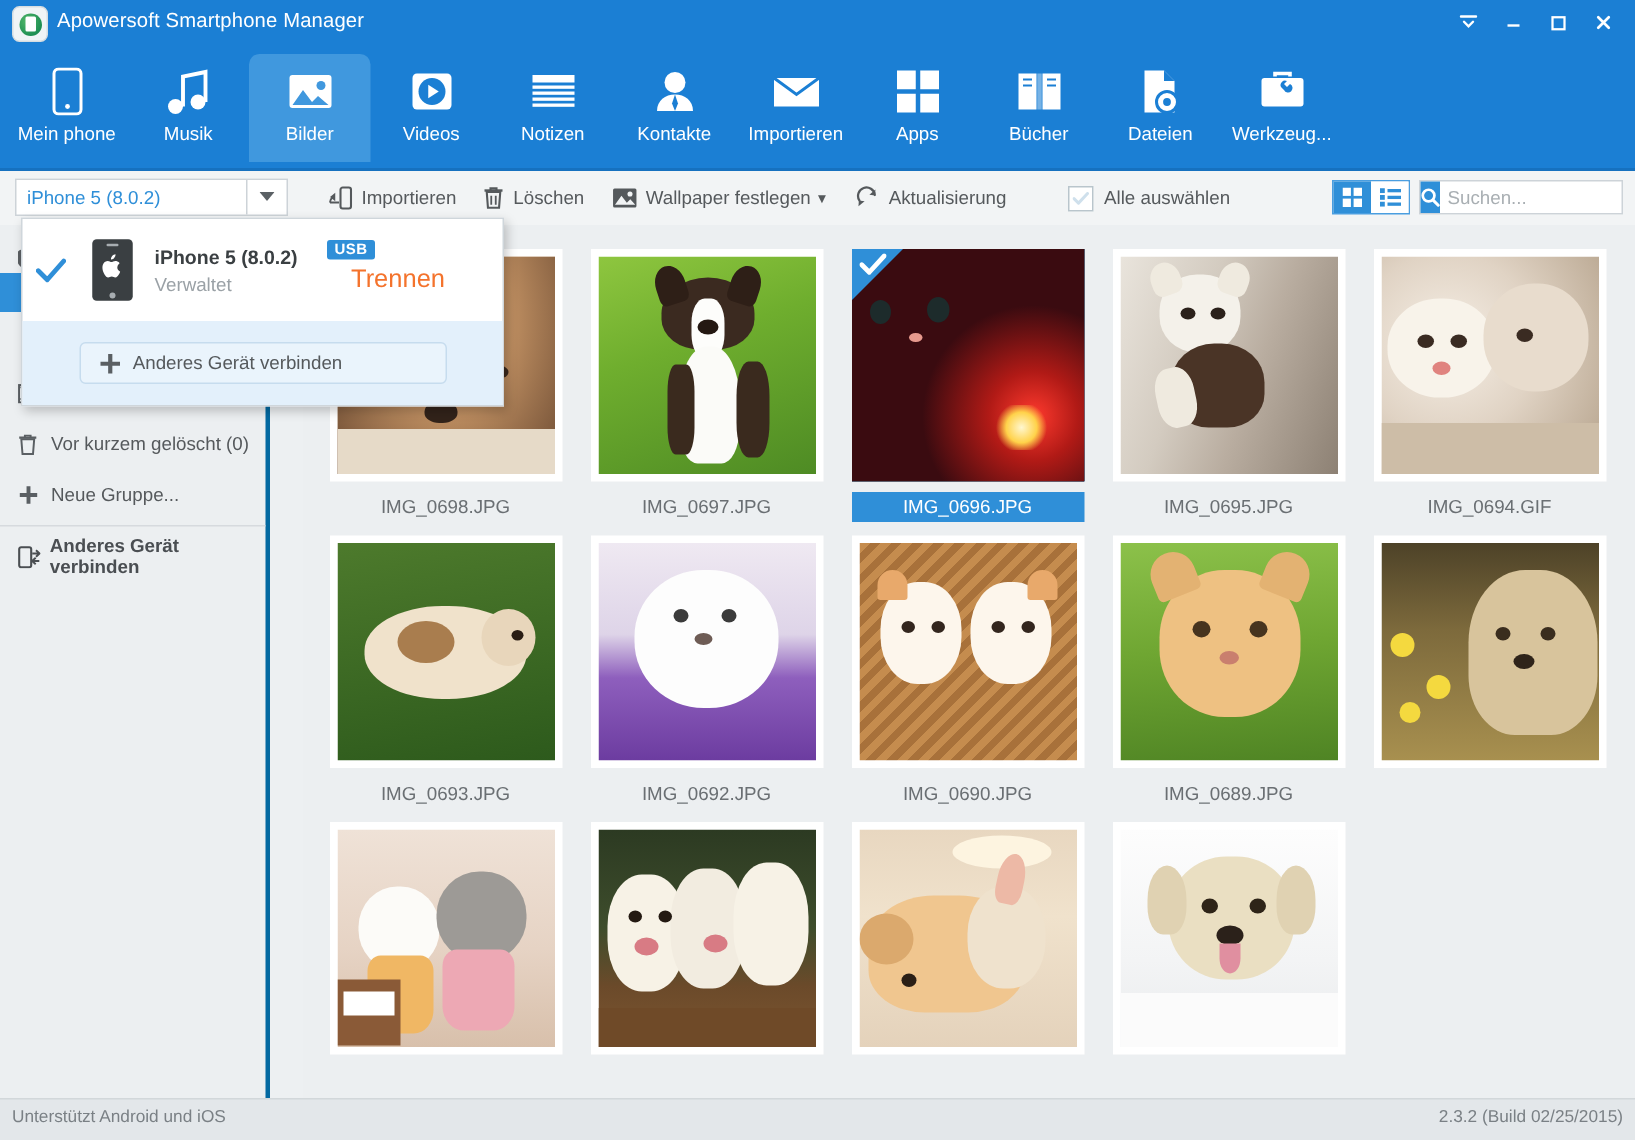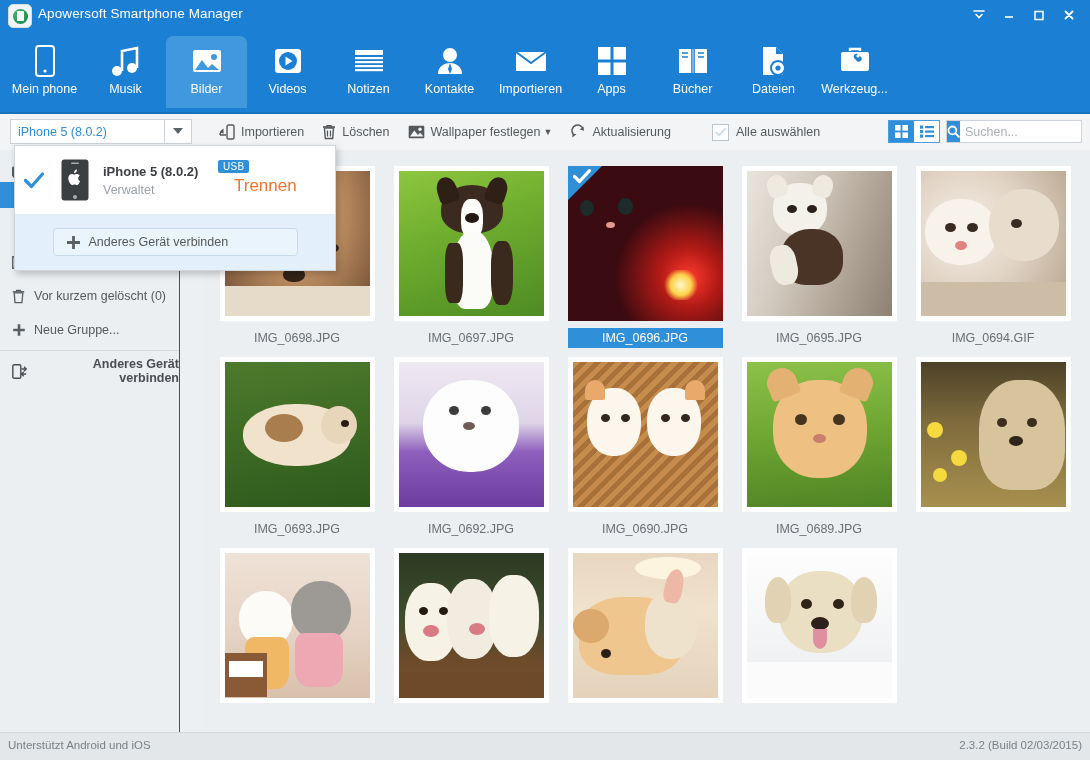"USB" .usb-badge { font-weight: normal -> bold }
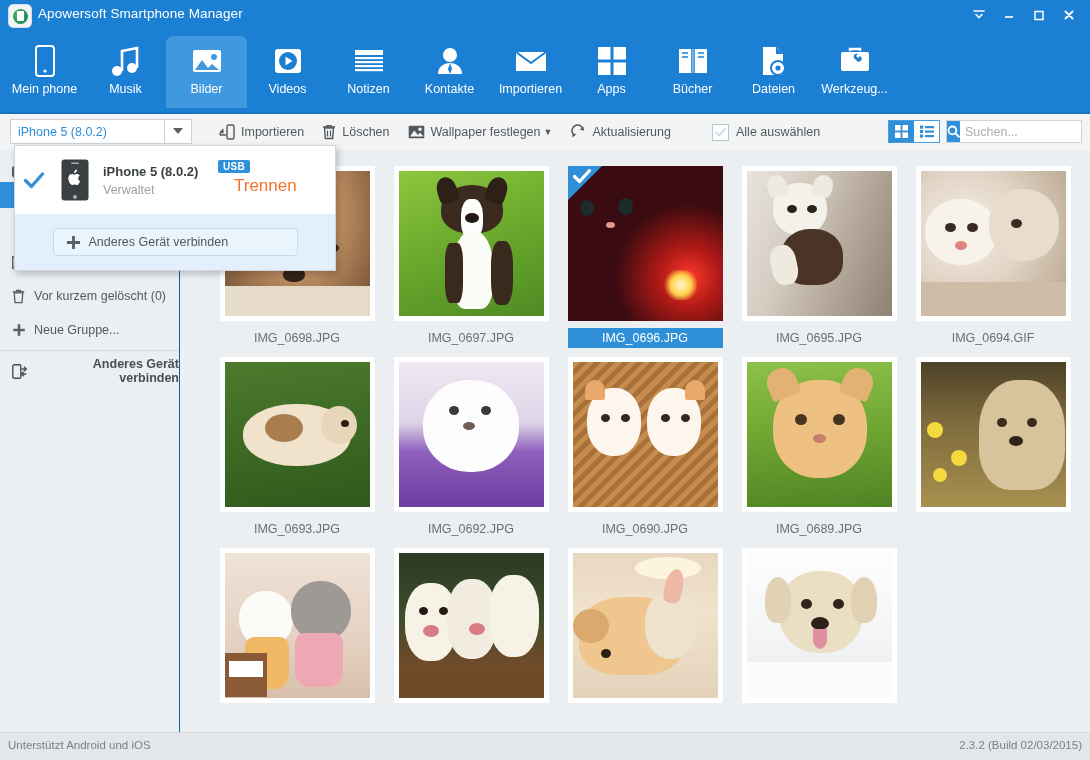"Vor kurzem gelöscht (0)" .sidebar { border-right: 1px solid #0369a1 -> 3px solid #0369a1; text-align: right -> none }
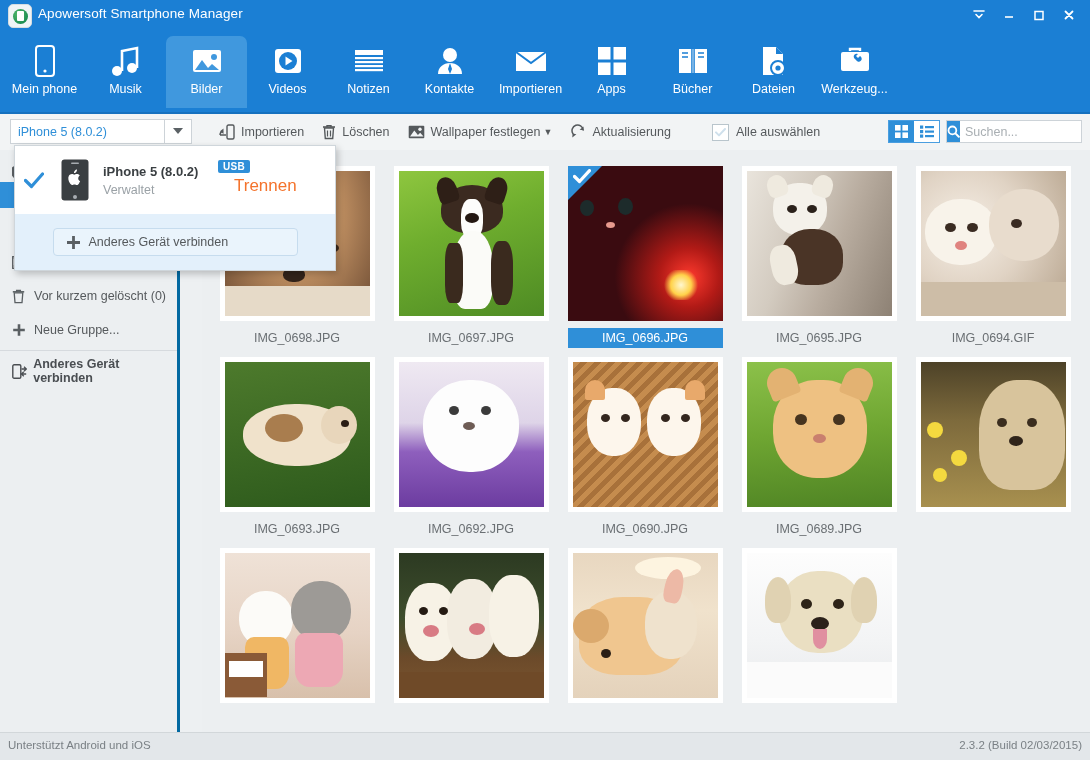"2.3.2 (Build 02/03/2015)" div.st-right { text: 02/03/2015 -> 02/25/2015 }
